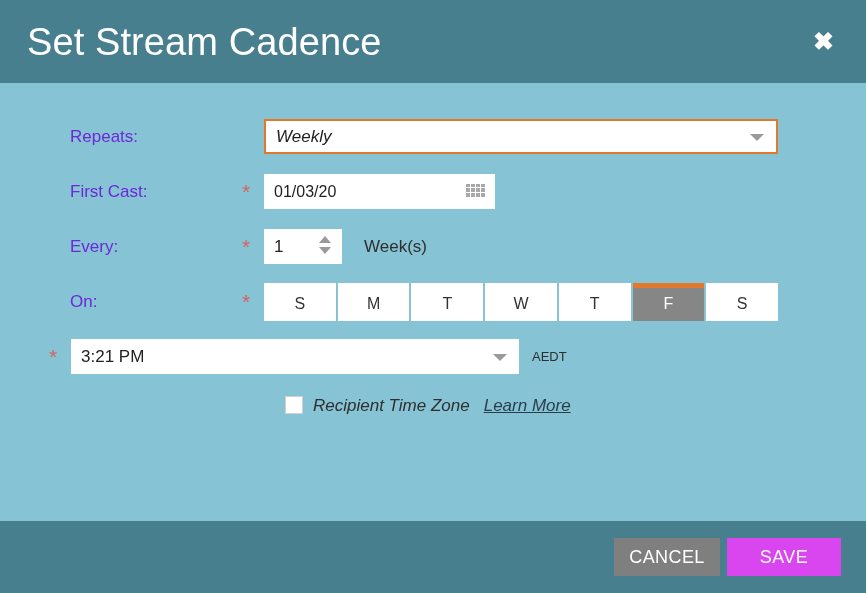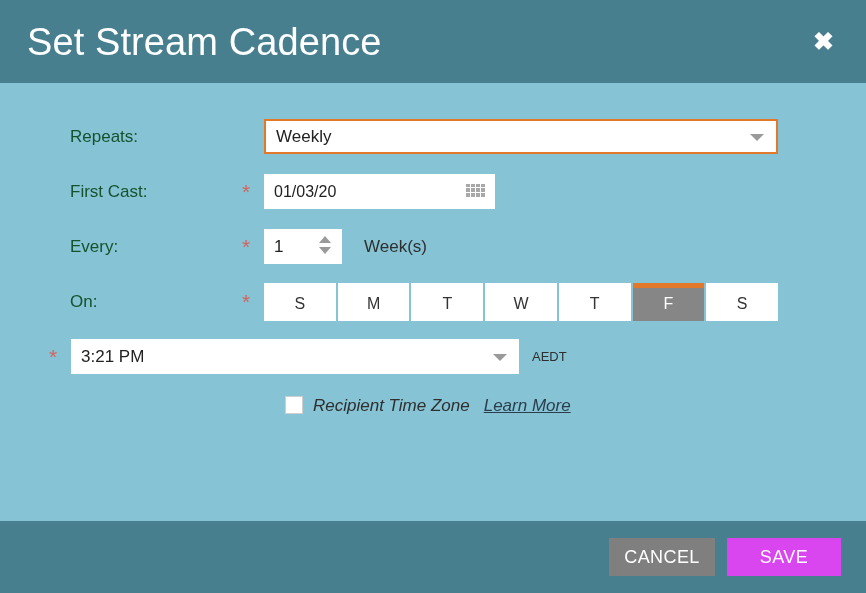"Repeats:" .field-label { color: #14532d -> #6d28d9 }
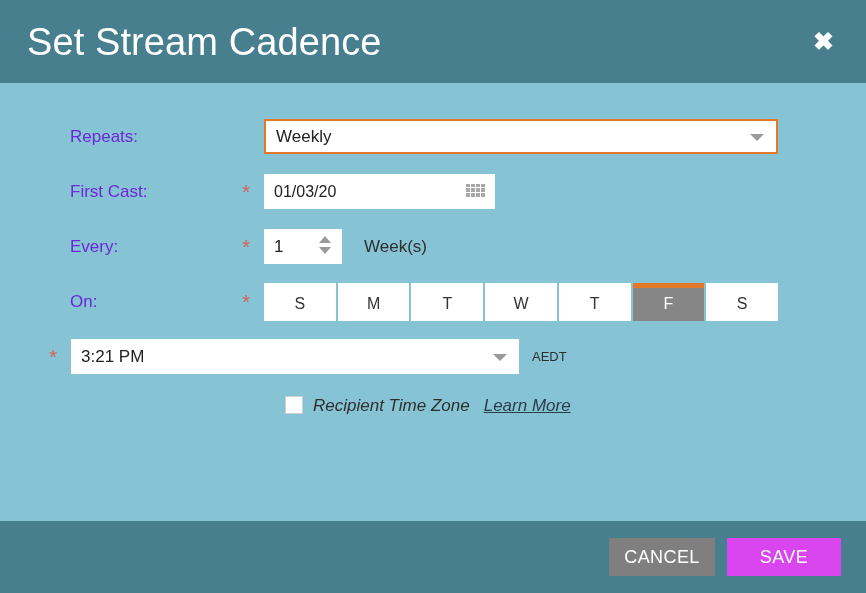"Weekly" .select-box { font-style: none -> italic }
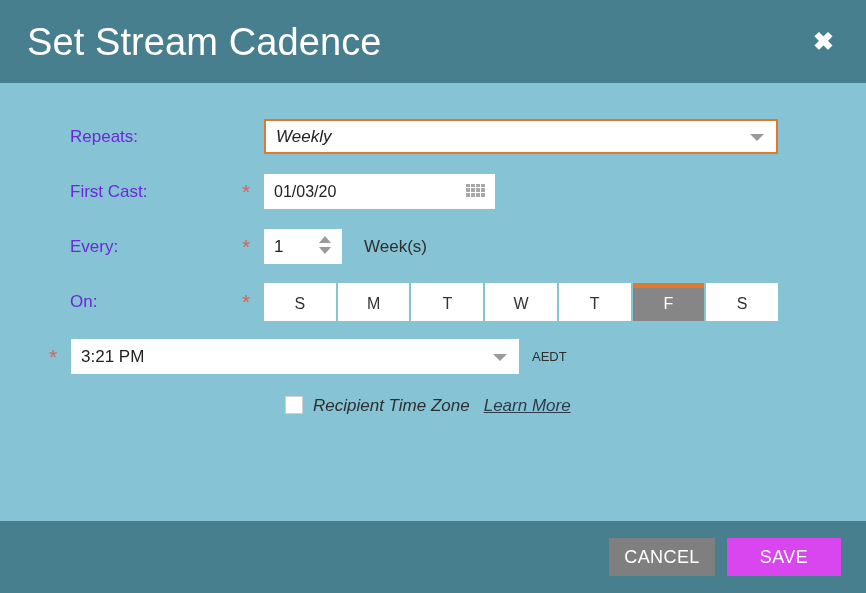"CANCEL" .dialog-footer { gap: 12px -> 7px }
